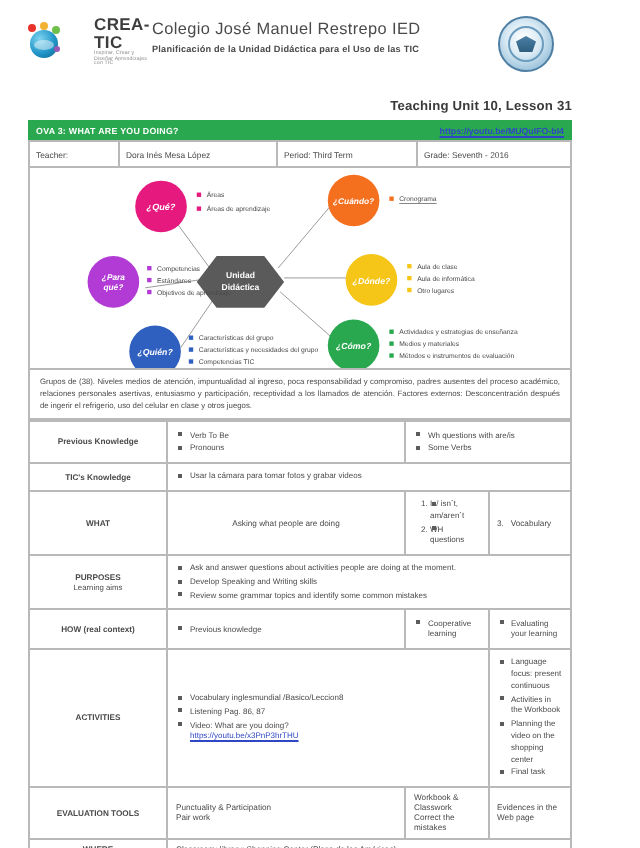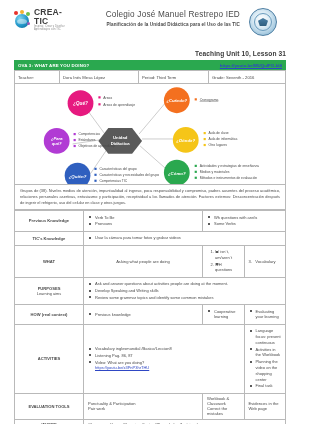"CREA-TIC" .logo { gap: 3px -> 16px }
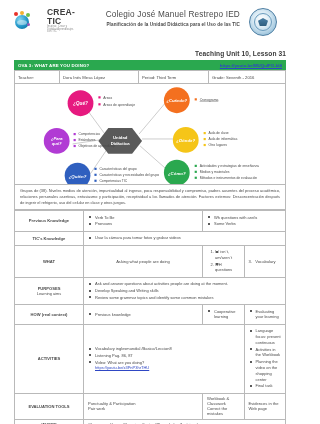"Colegio José Manuel Restrepo IED" .head-center { text-align: right -> left }
